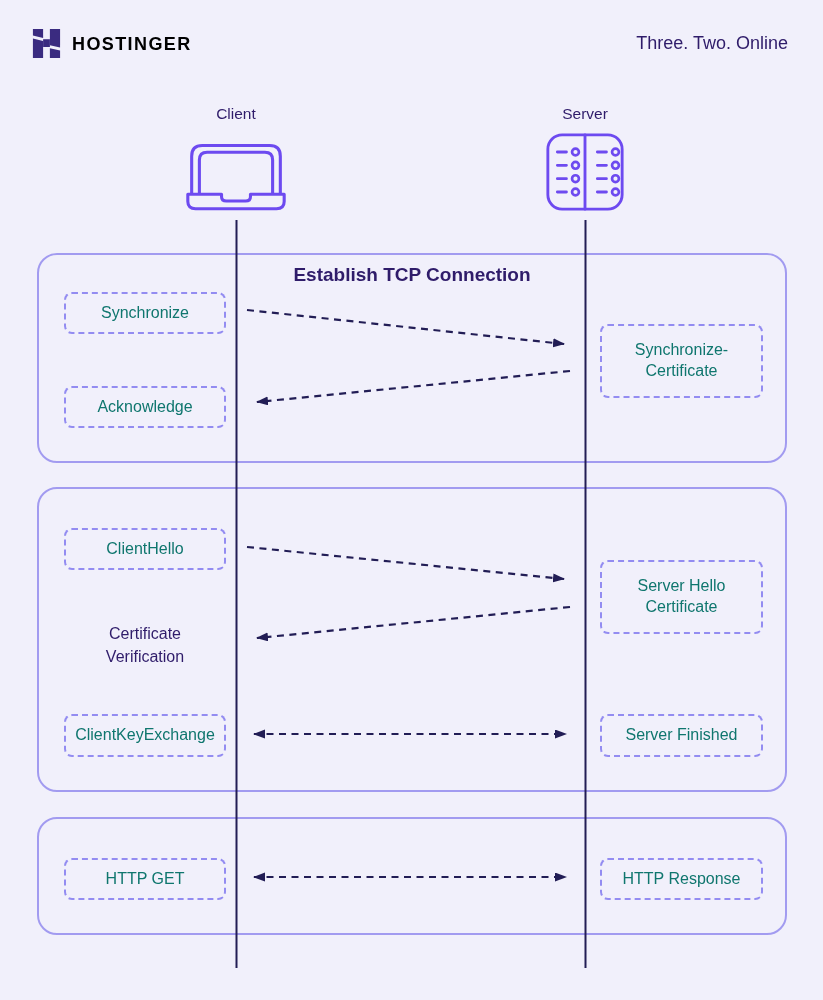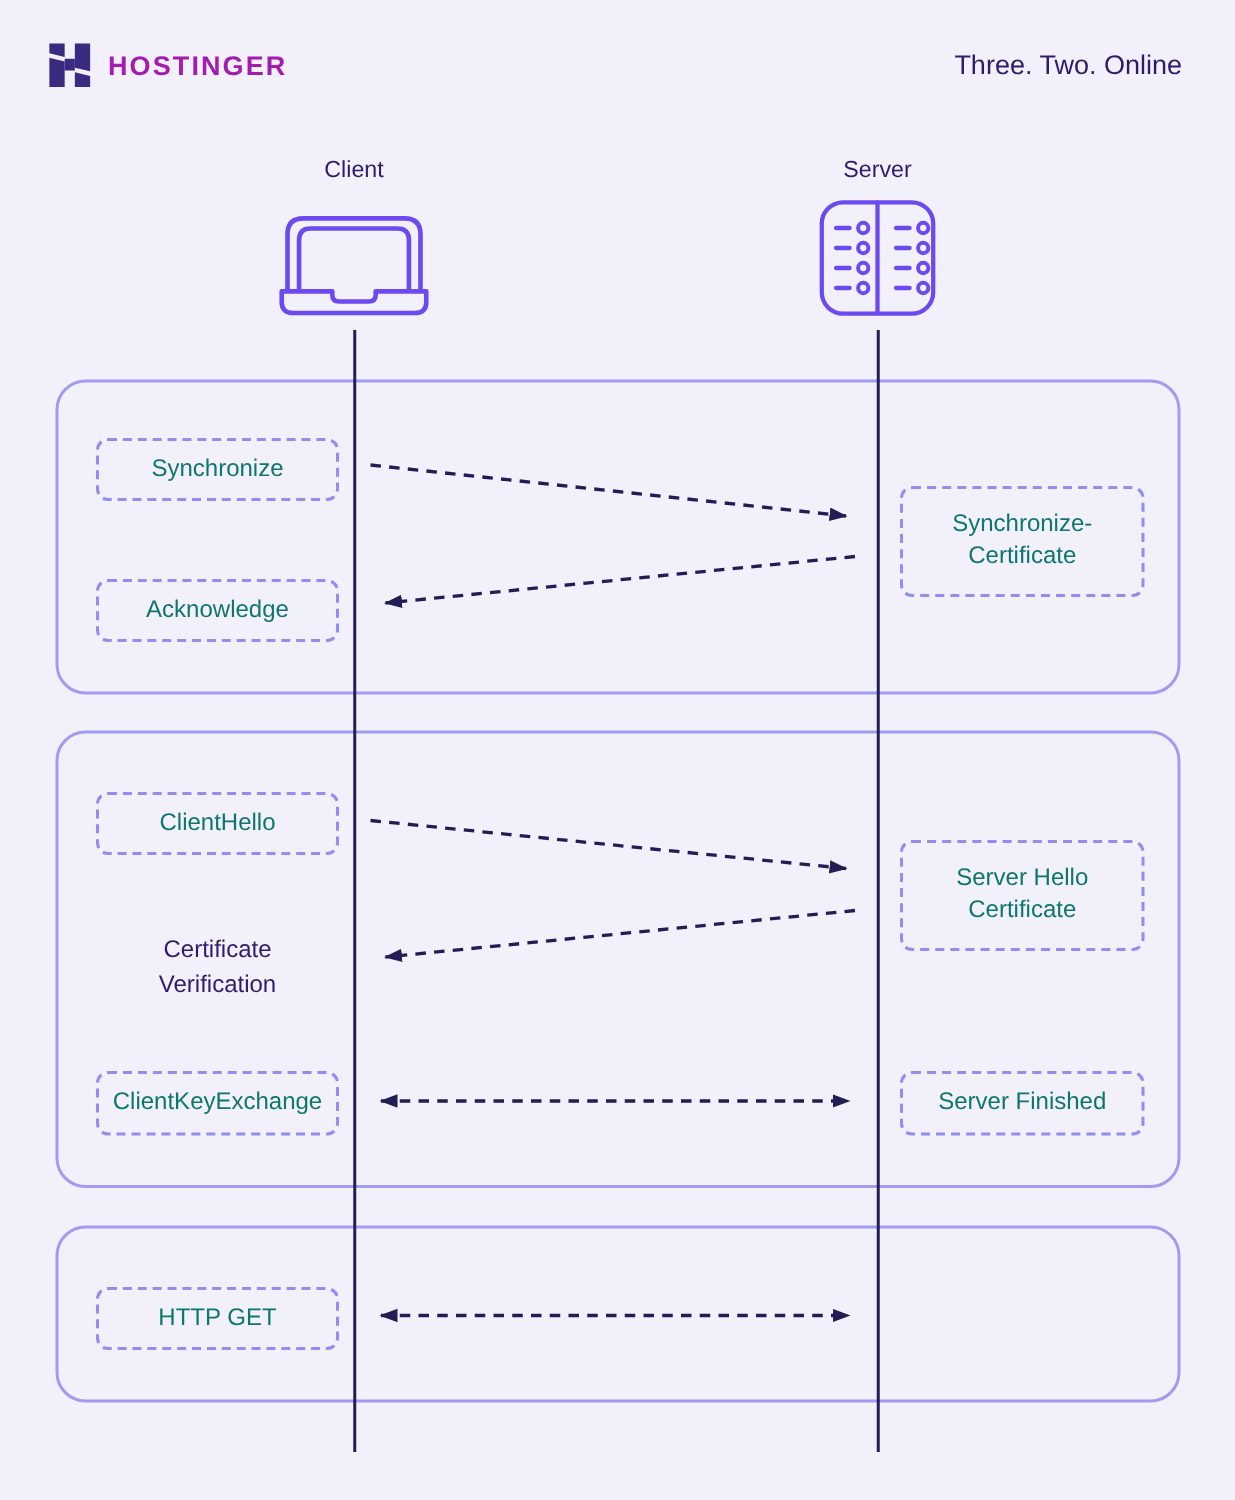"HOSTINGER" .brand { color: #a21caf -> #000000 }
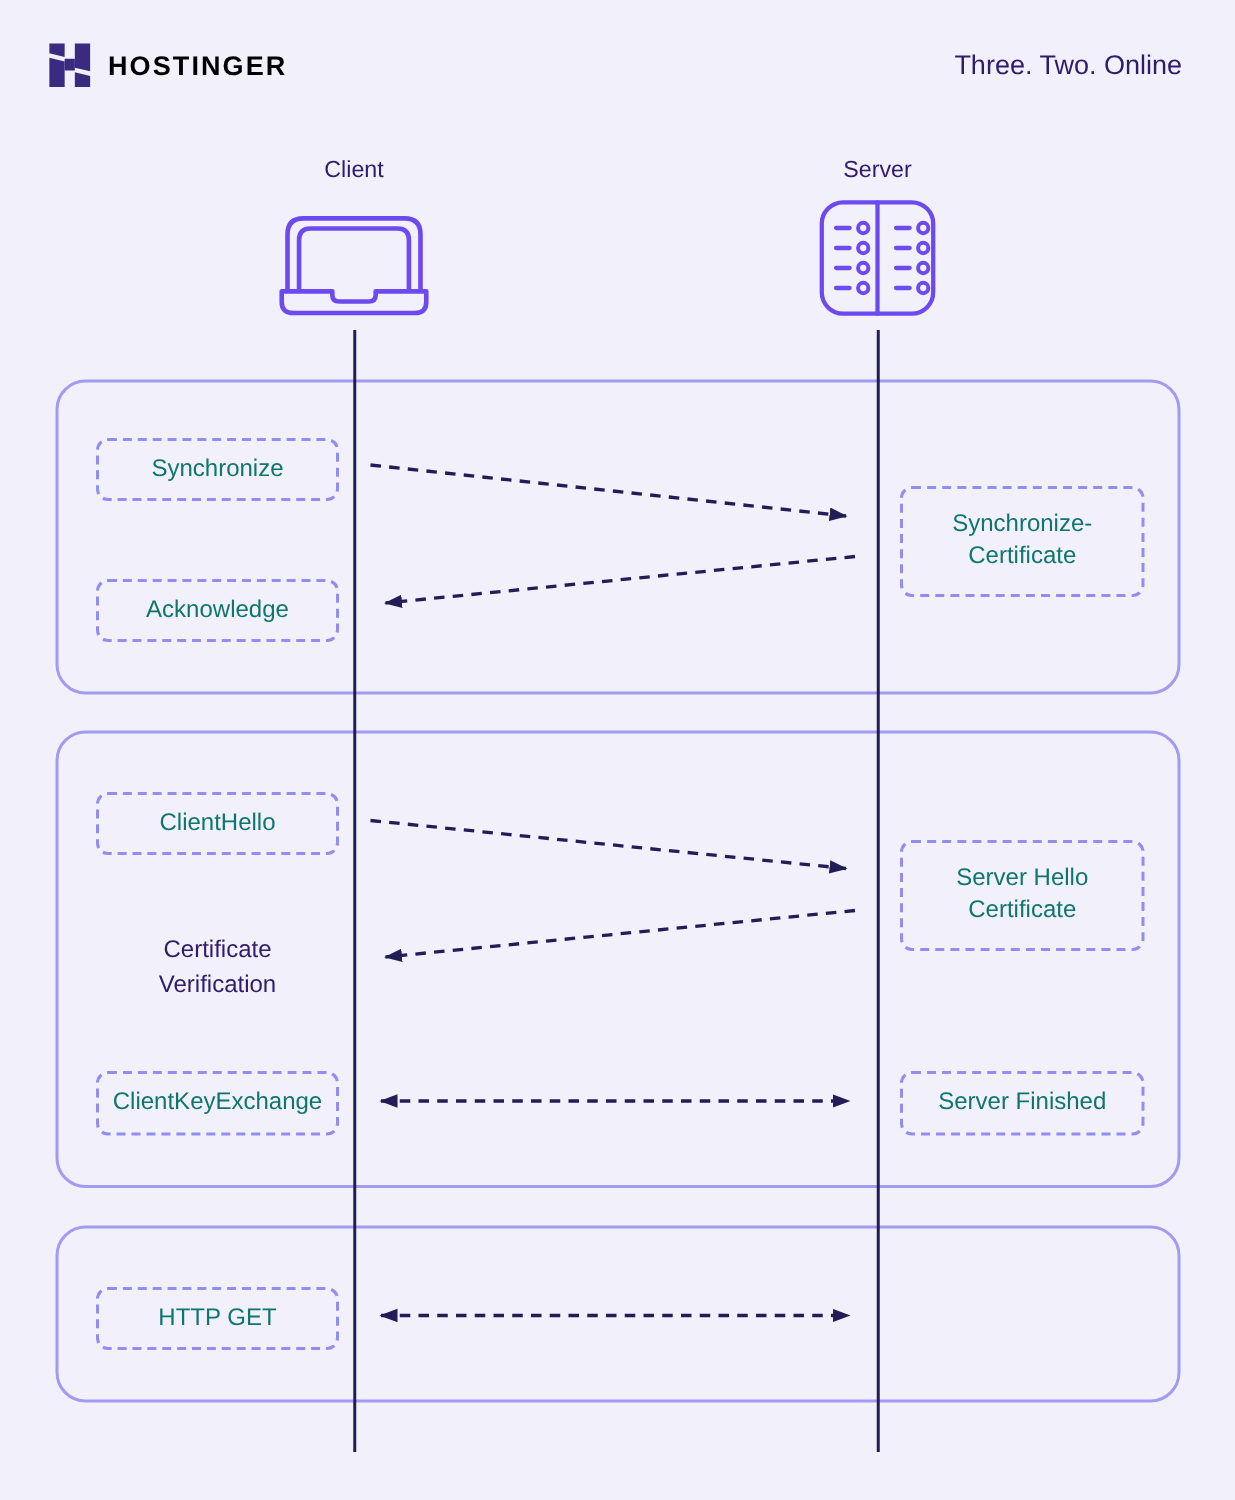"Establish TCP Connection" div.section-title { html: none -> <div>Establish TCP Connection</div> }
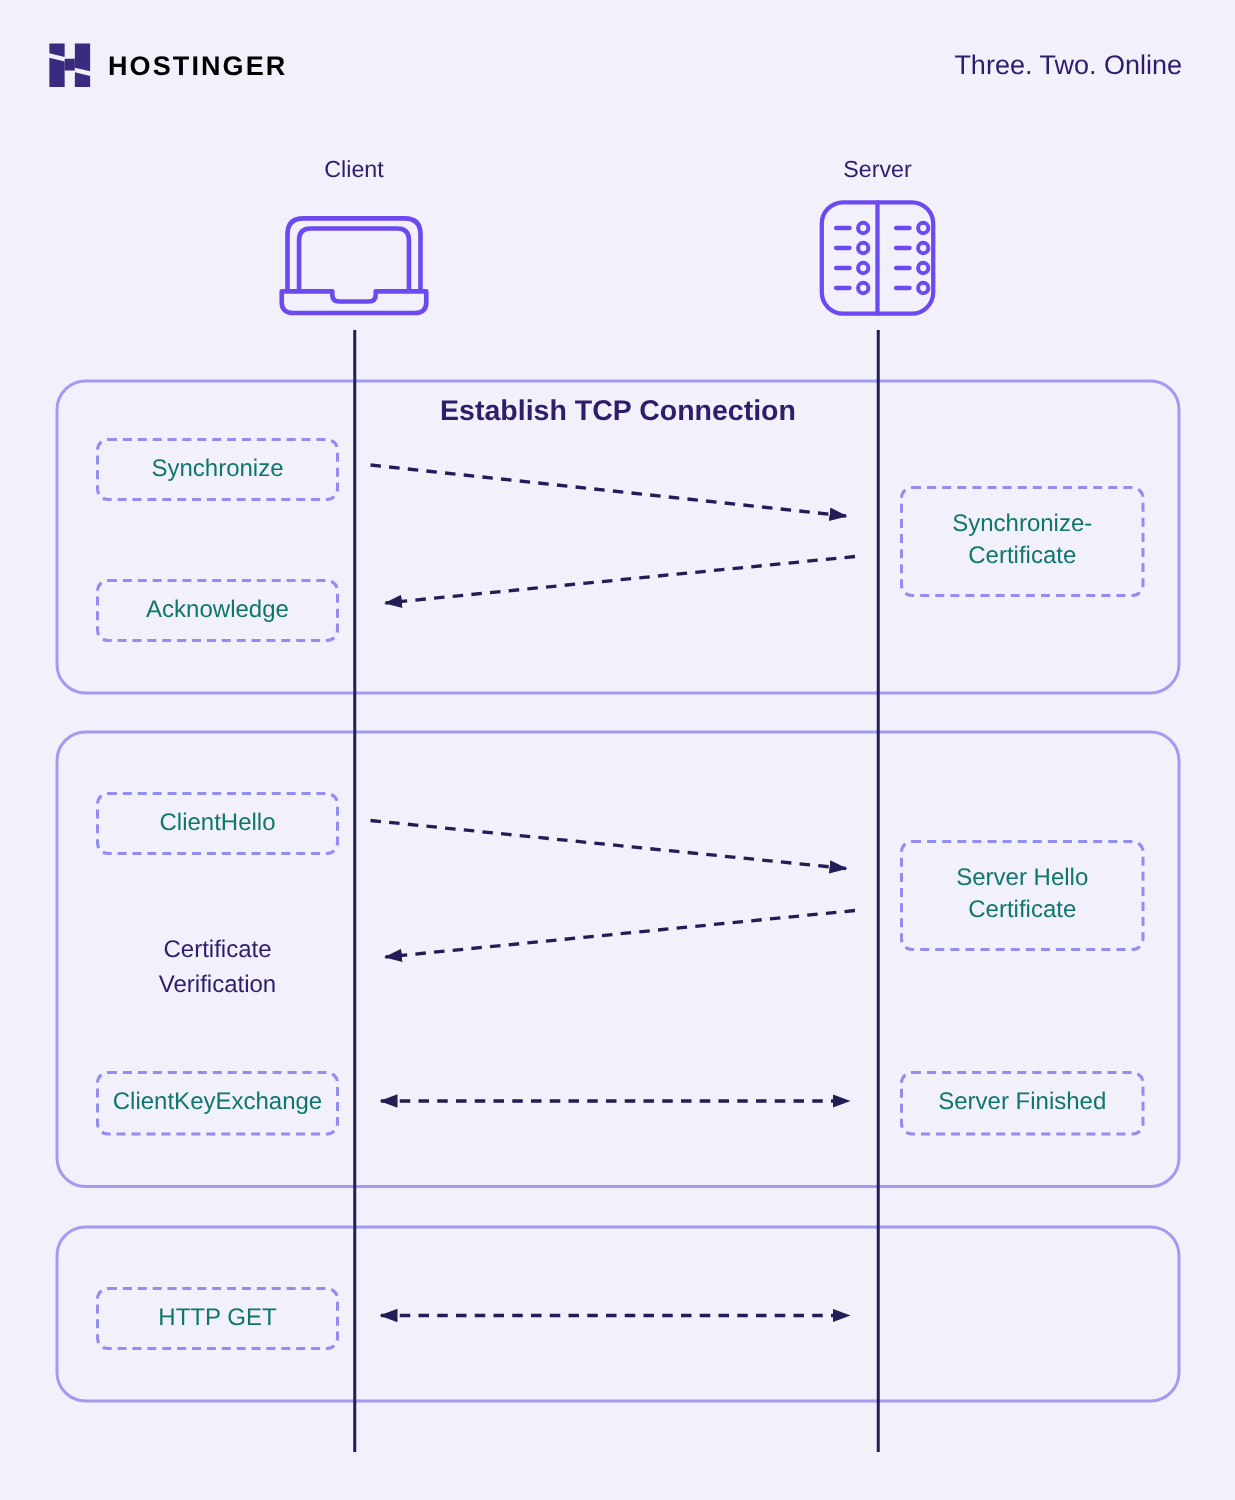"HTTP Response" div.dashed-box { html: none -> <div>HTTP Response</div> }
